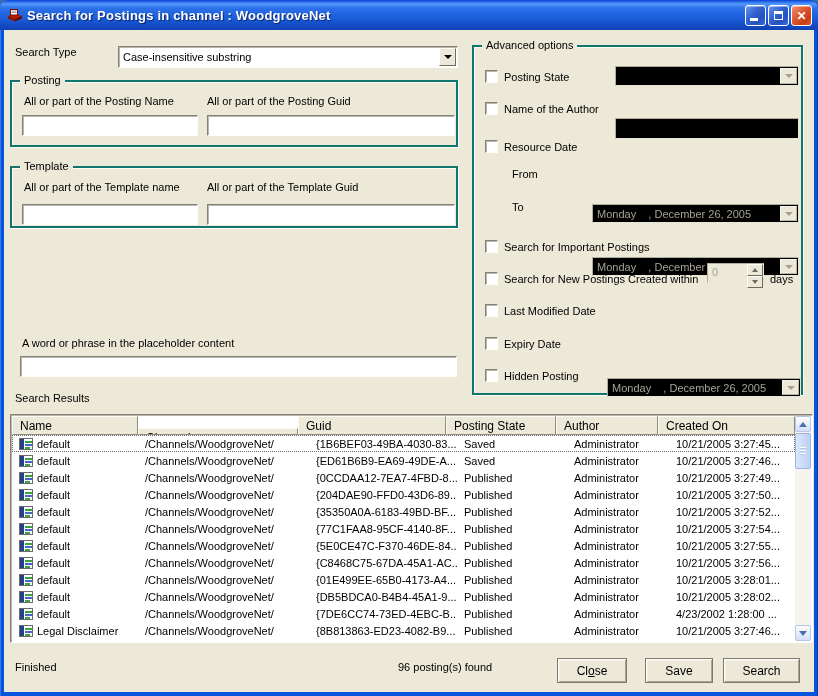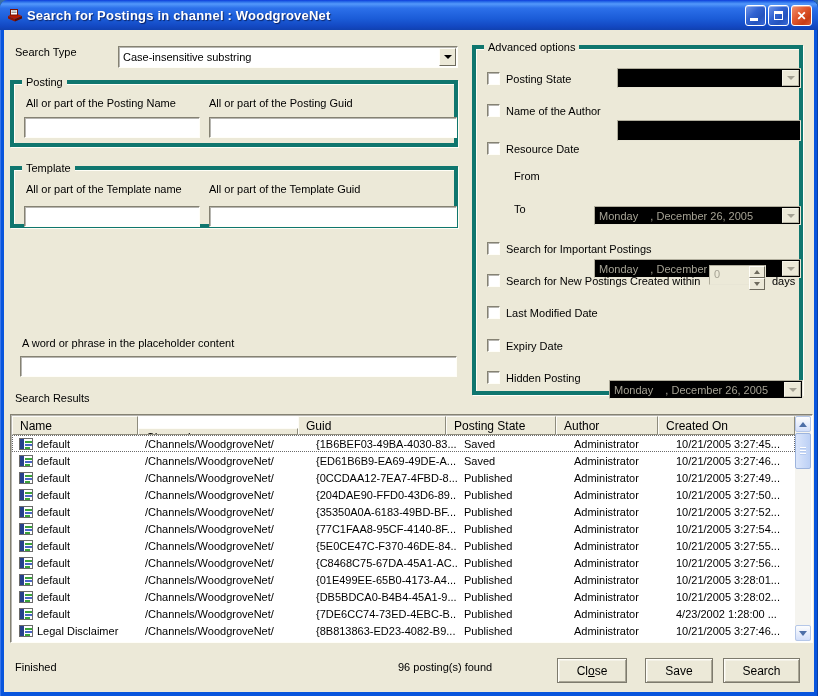"Advanced options" .group { border: 4px solid #0f766e -> 2px solid #0f766e }
